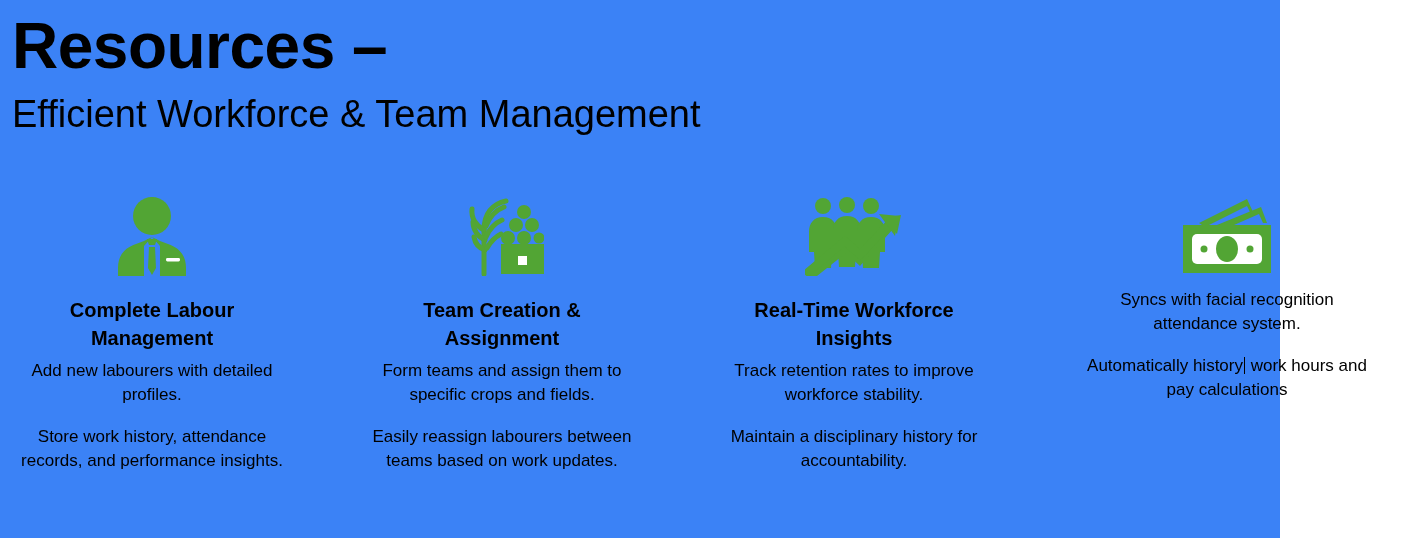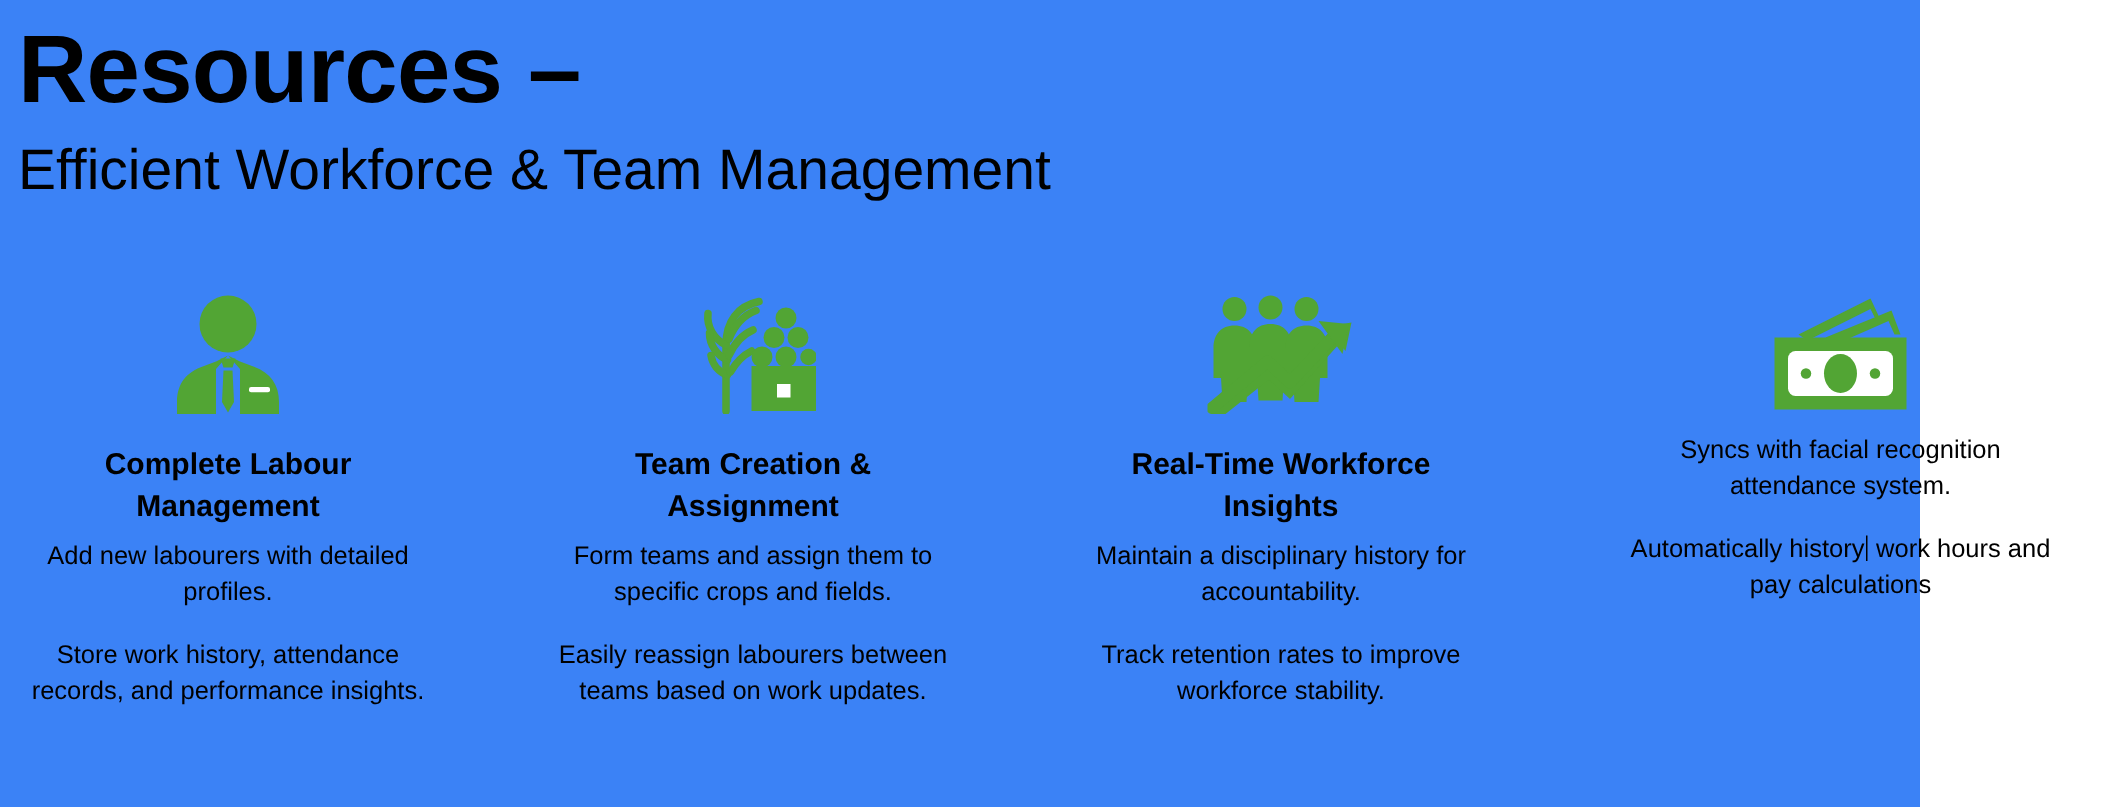"Maintain a disciplinary history for" div.col-para { order: before "Track retention rates to improve" -> after "Track retention rates to improve" }
